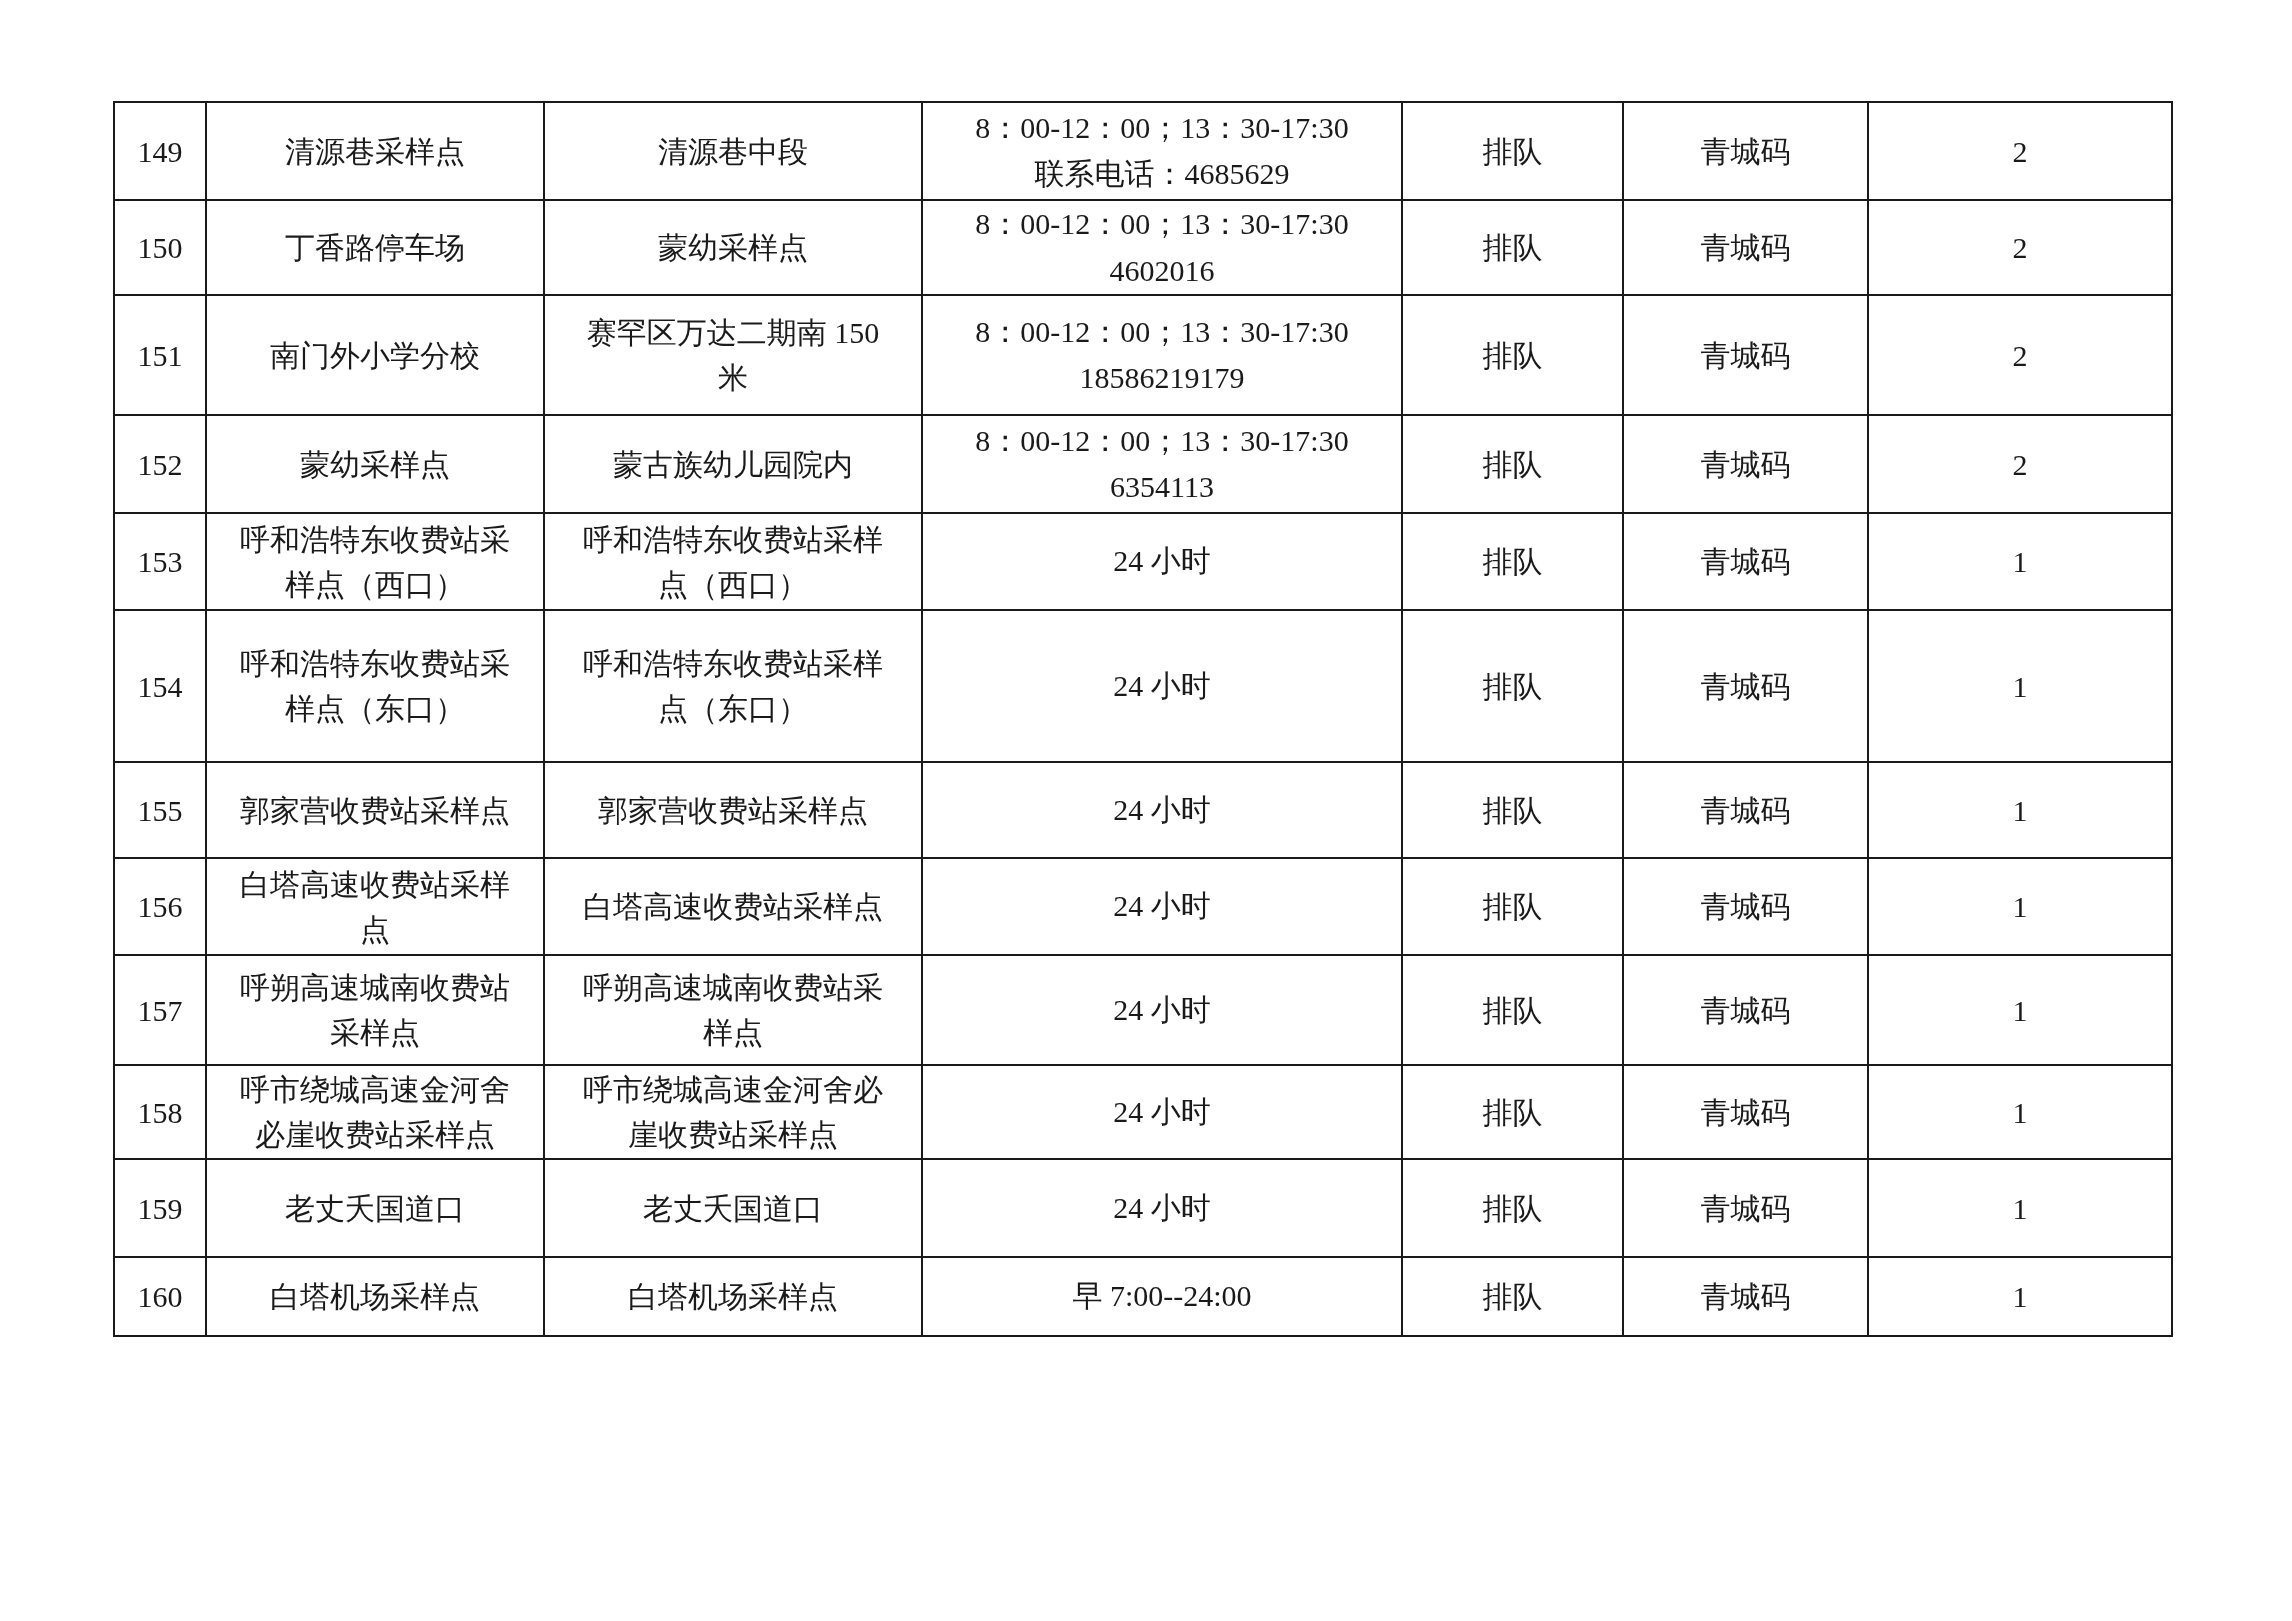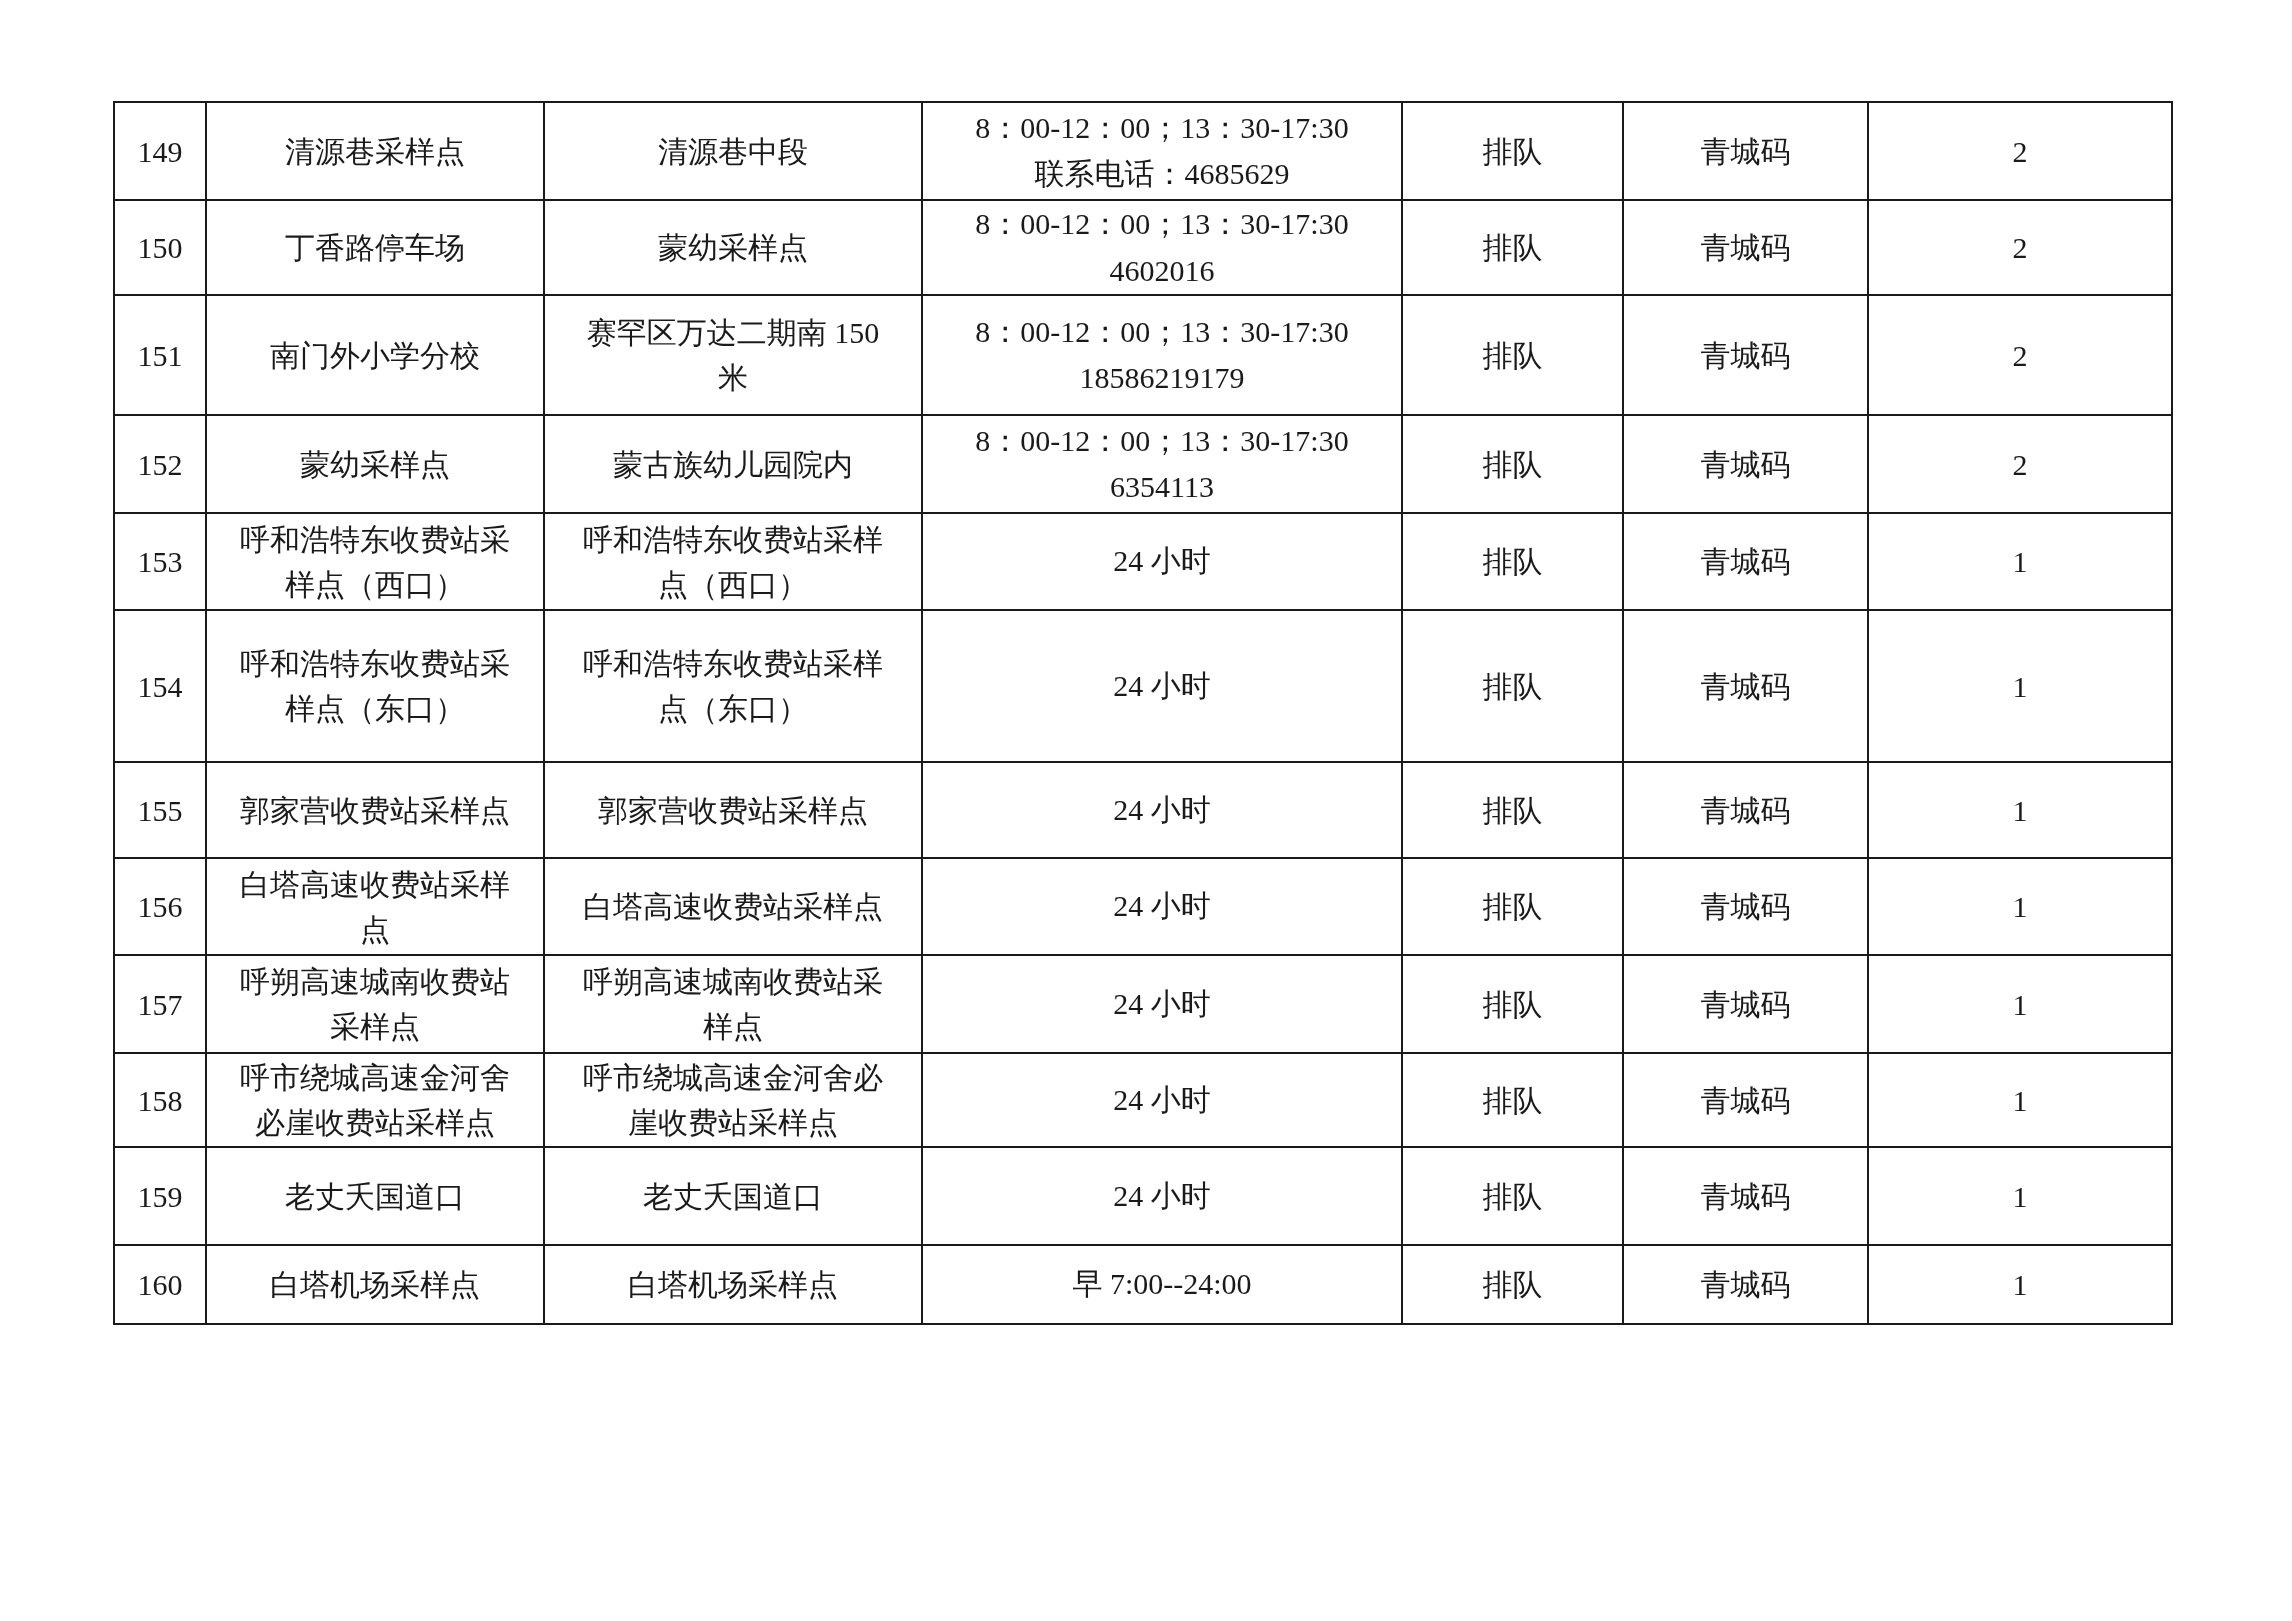"157" tbody tr:nth-child(9) { height: 98px -> 110px }
